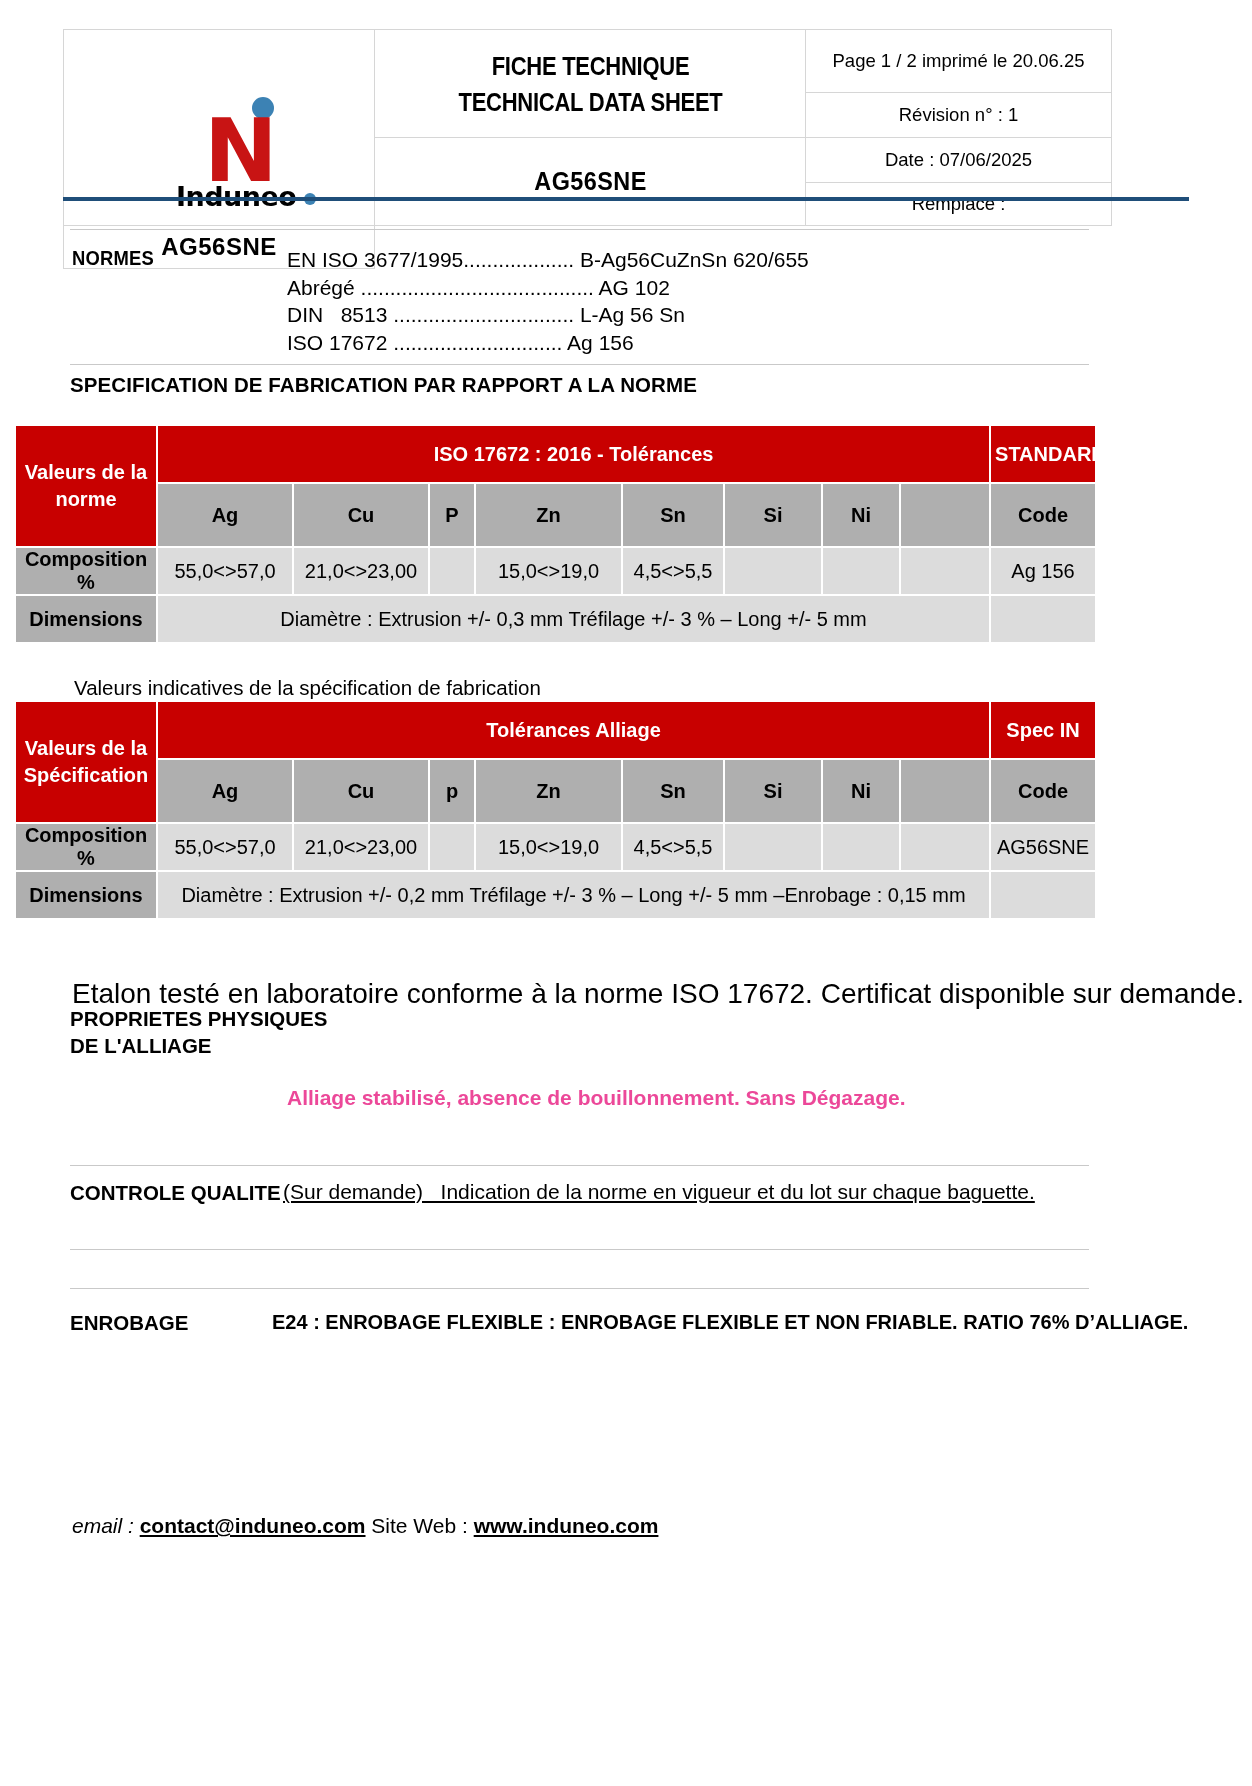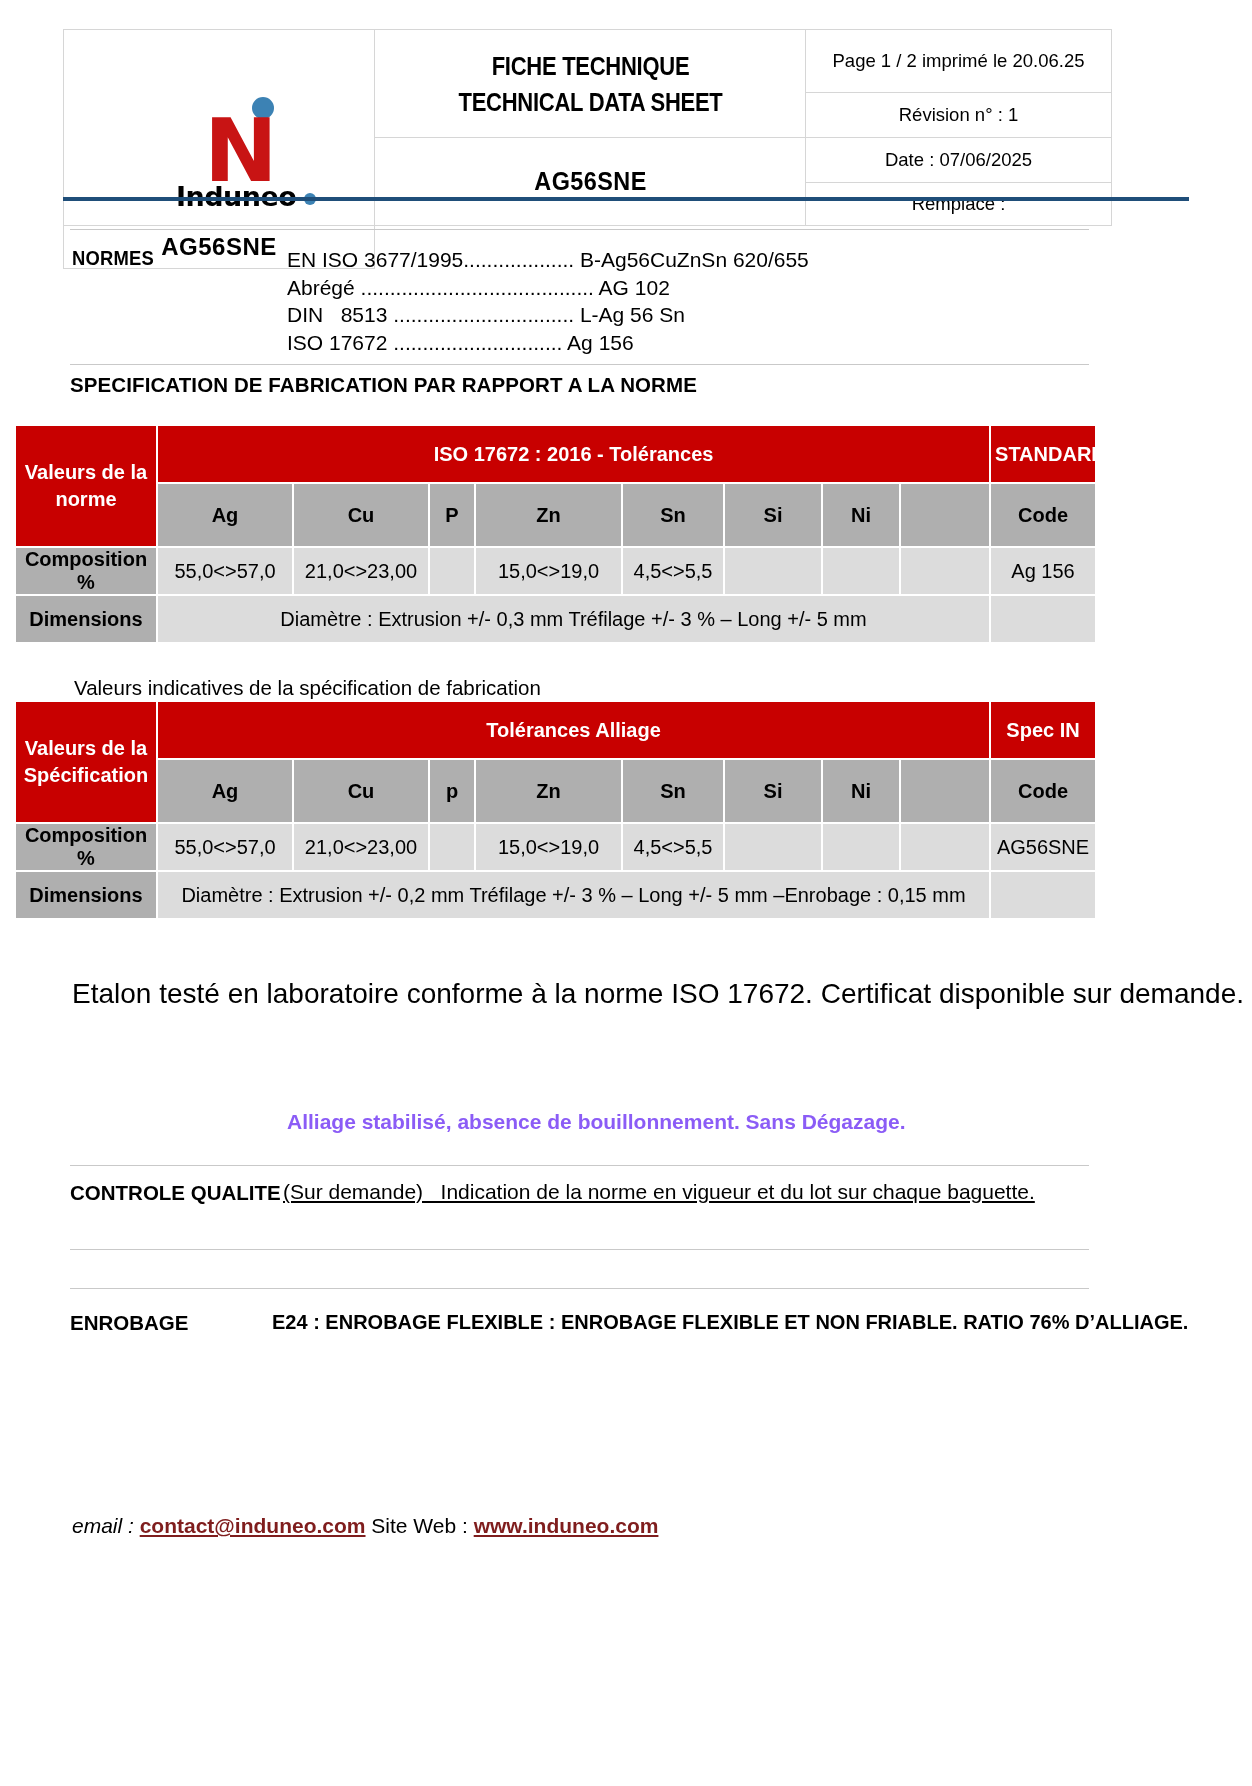"PROPRIETES PHYSIQUES" div.prop-label { html: none -> <div>PROPRIETES PHYSIQUES DE L'ALLIAGE</div> }
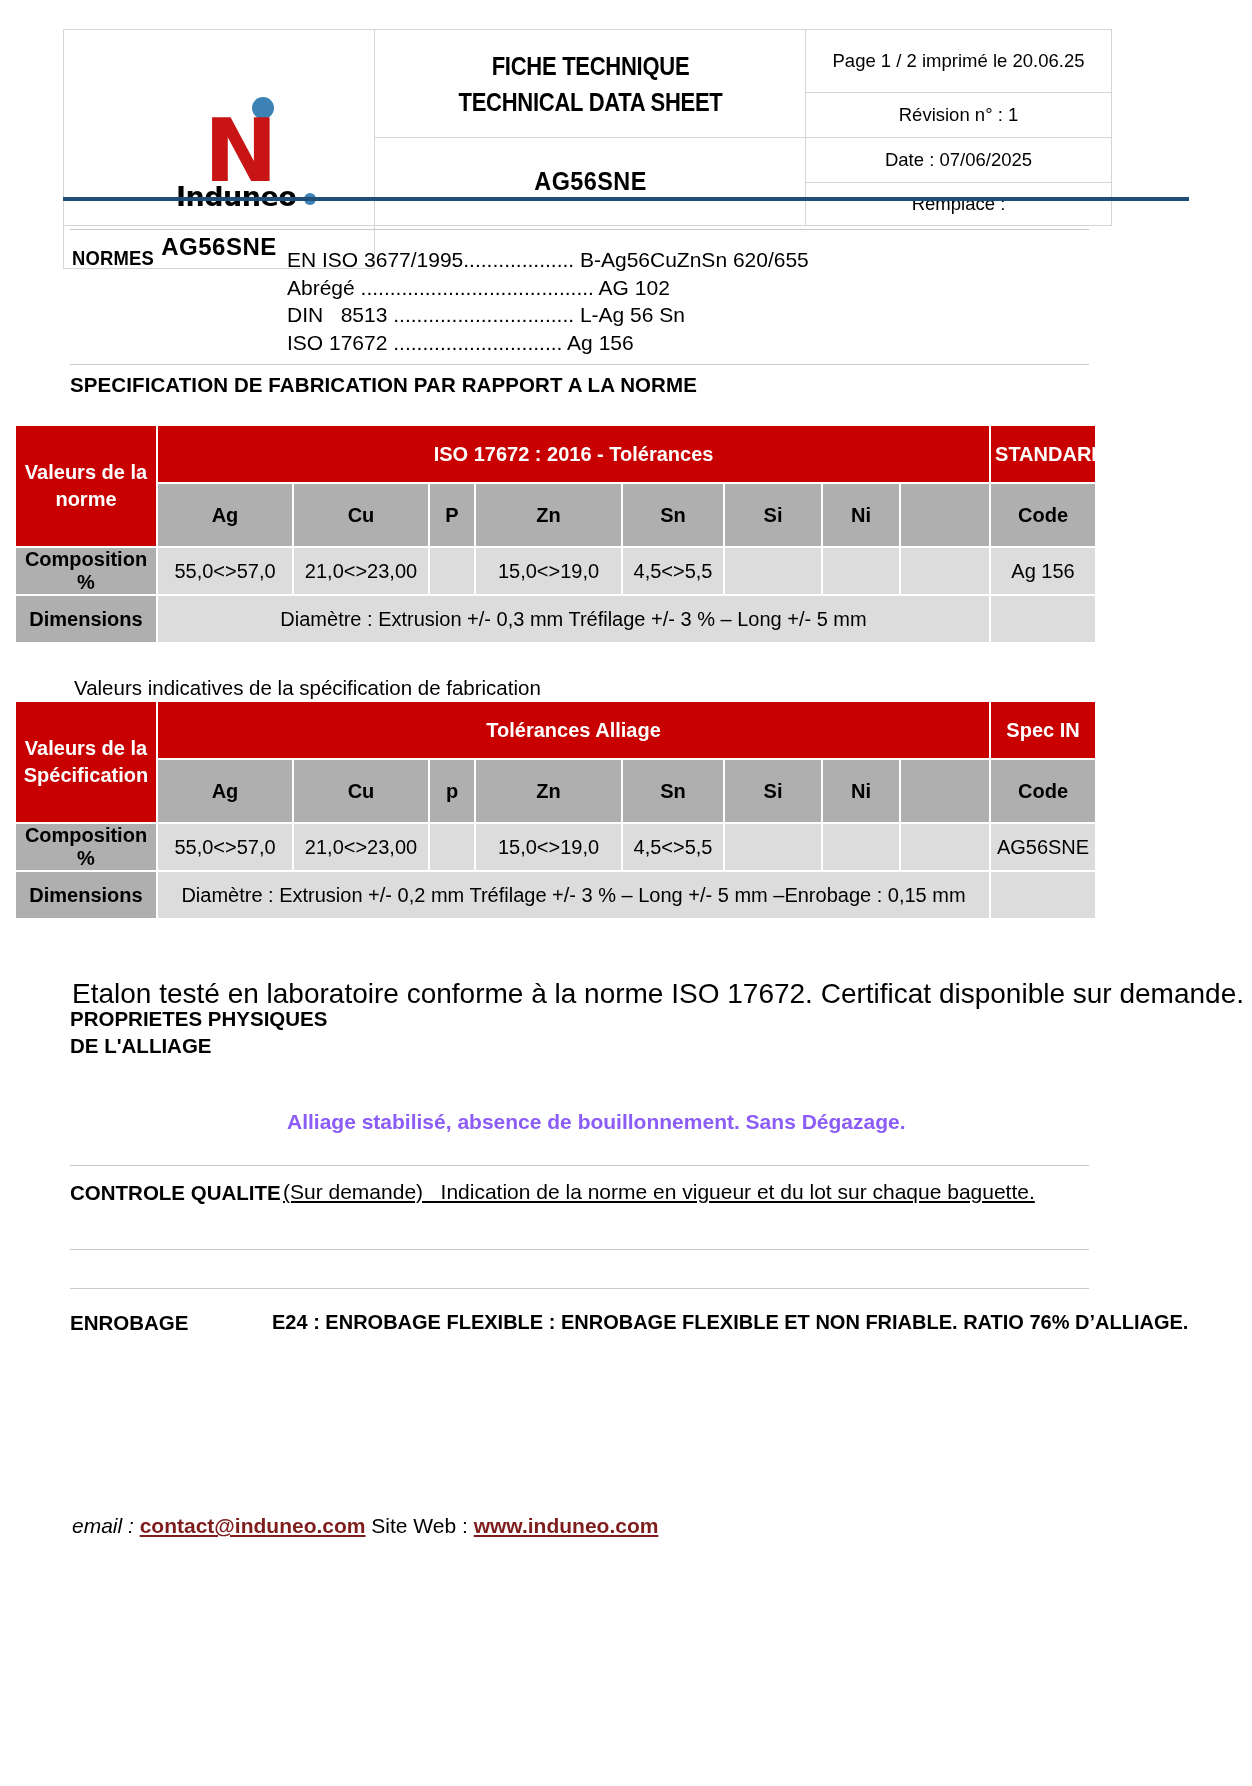"Alliage stabilisé, absence de" .prop-red { color: #8b5cf6 -> #ec4899; top: 1110px -> 1086px }
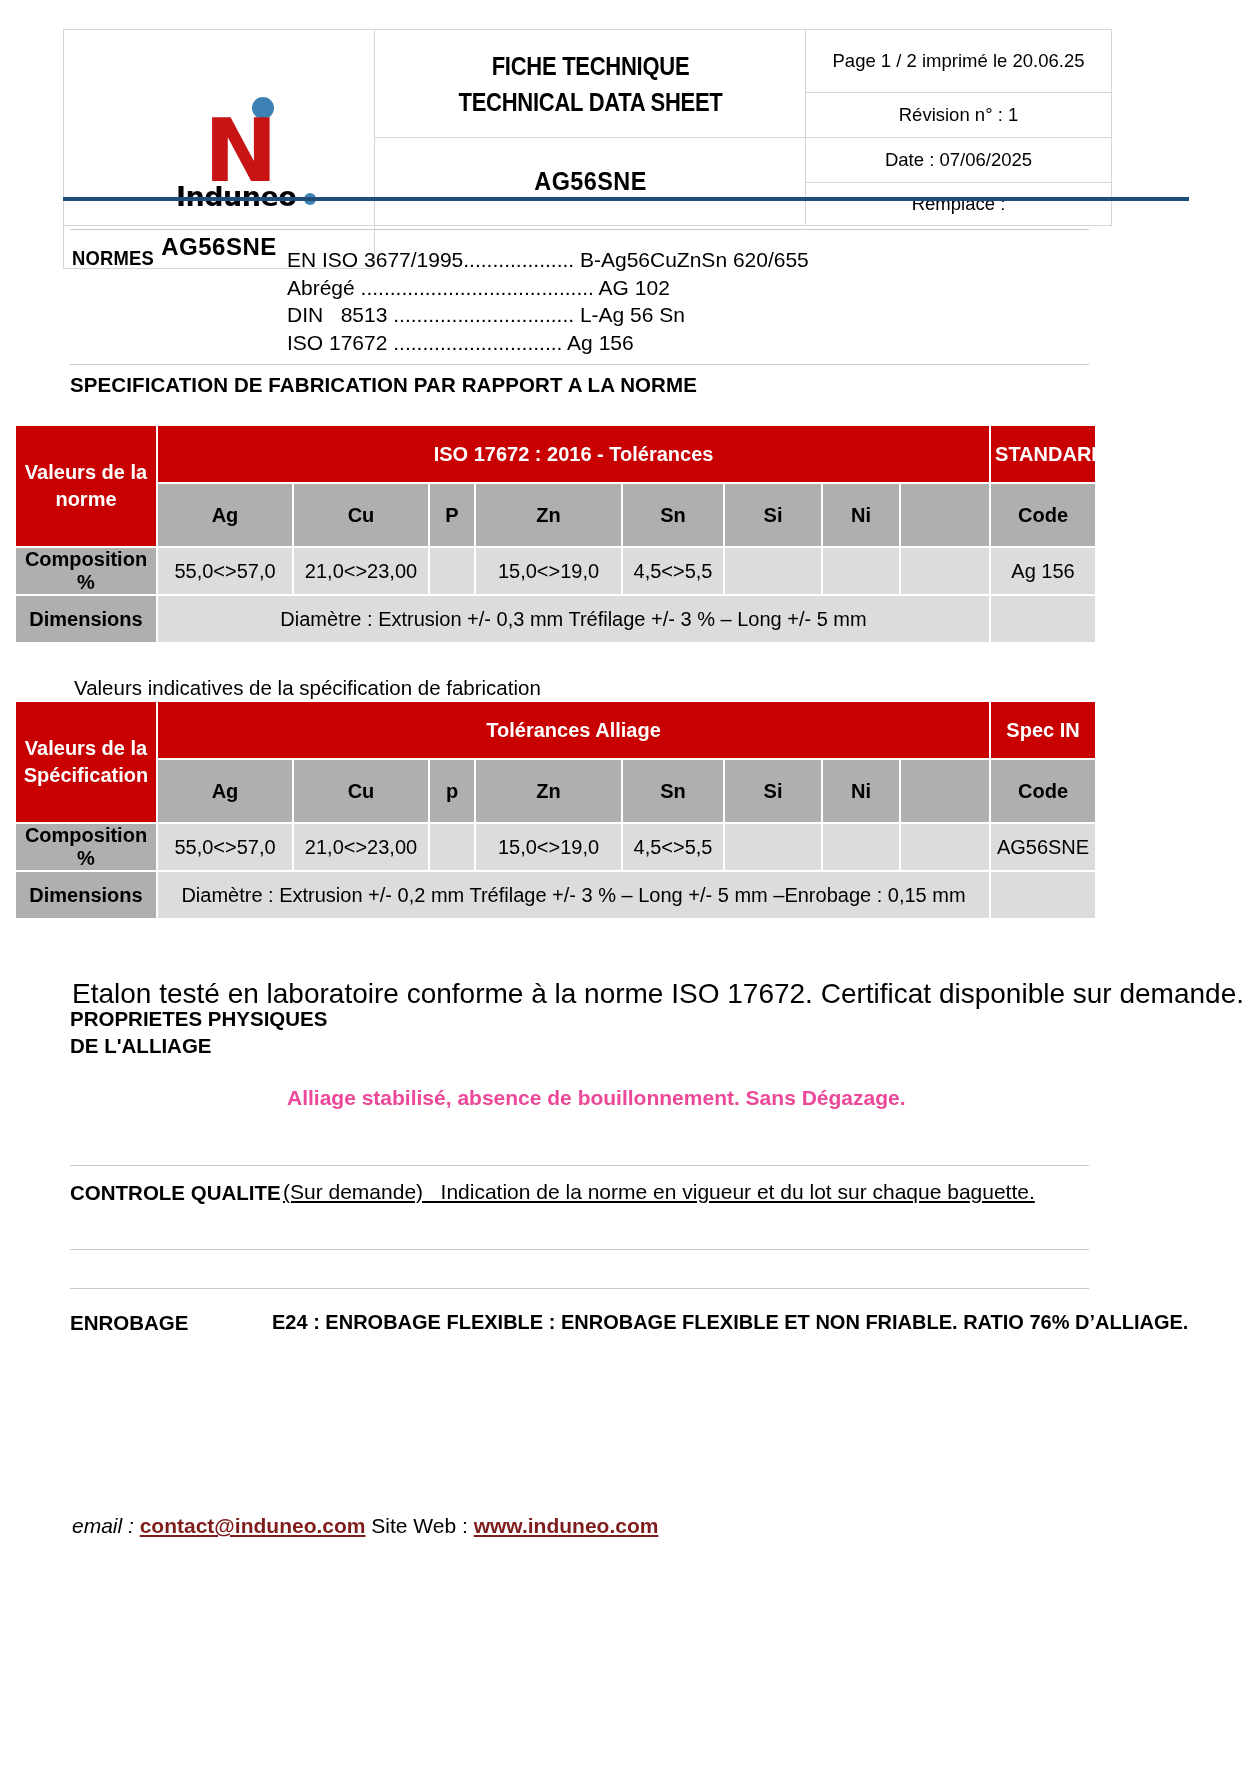"contact@induneo.com" .footer a { color: #7f1d1d -> #000000 }
